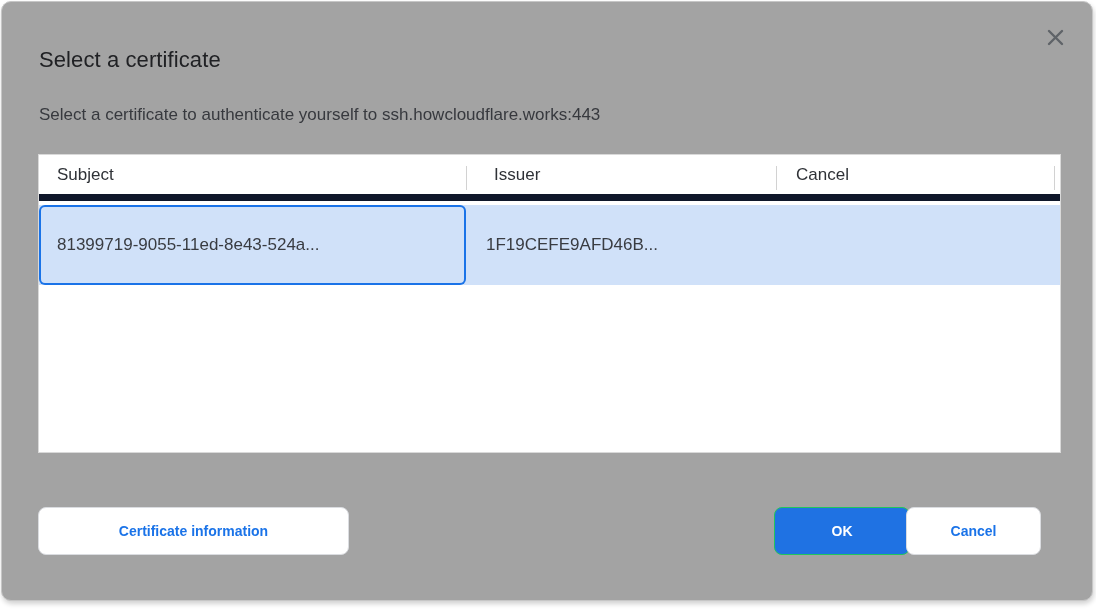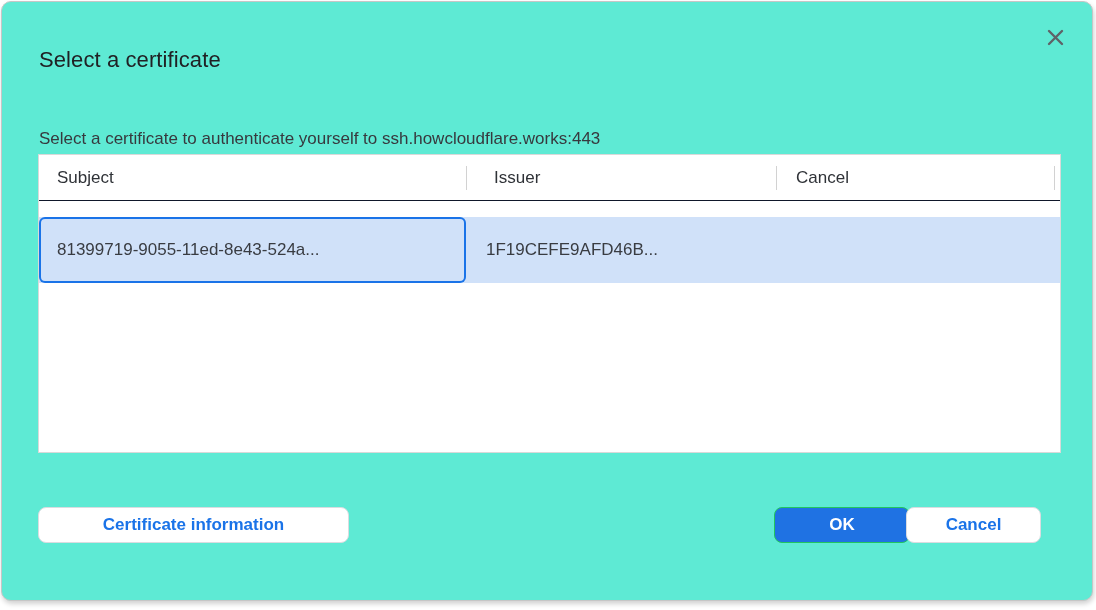"Select a certificate" .dialog { background: #5eead4 -> #a3a3a3 }
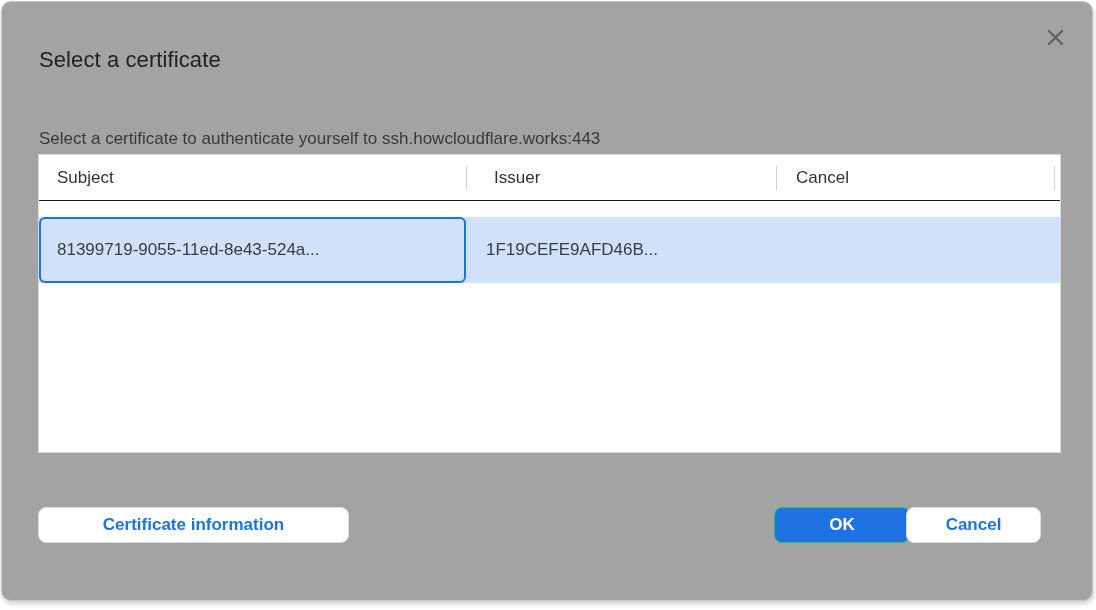"Select a certificate to authenticate" .dialog-subtitle { margin-top: 24px -> none }
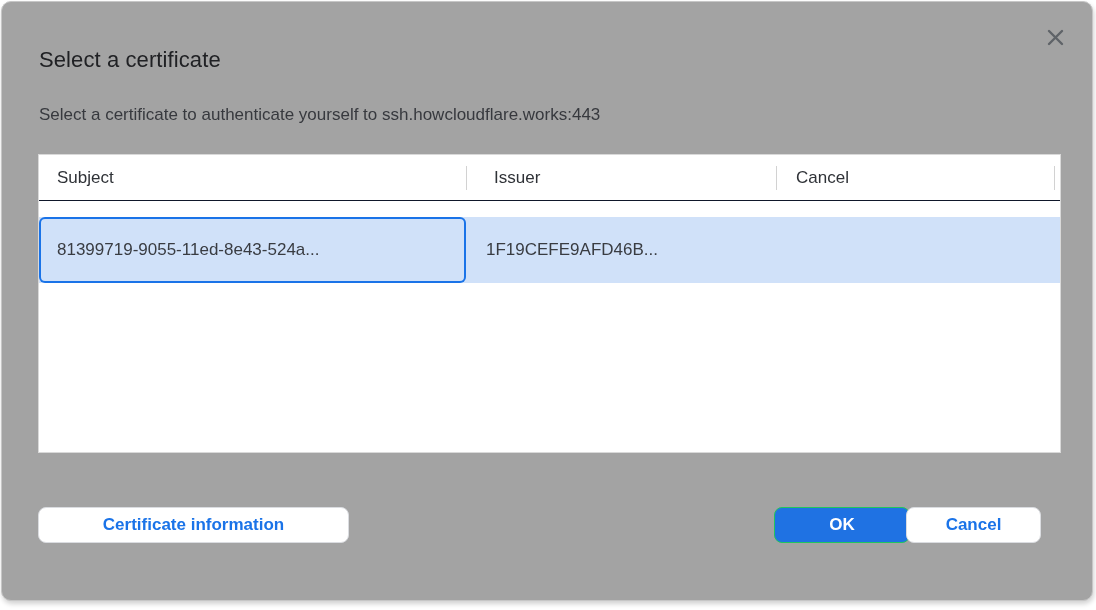"Subject" .thead { border-bottom: 1px solid #0f172a -> 7px solid #0f172a }
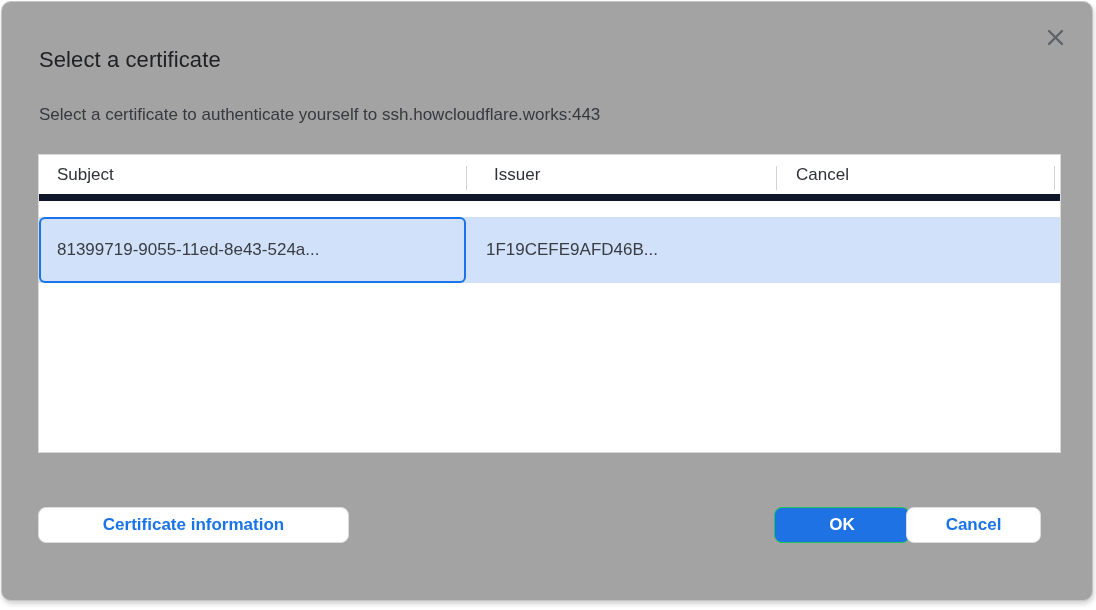"81399719-9055-11ed-8e43-524a..." .trow { height: 66px -> 80px; margin-top: 16px -> 4px }
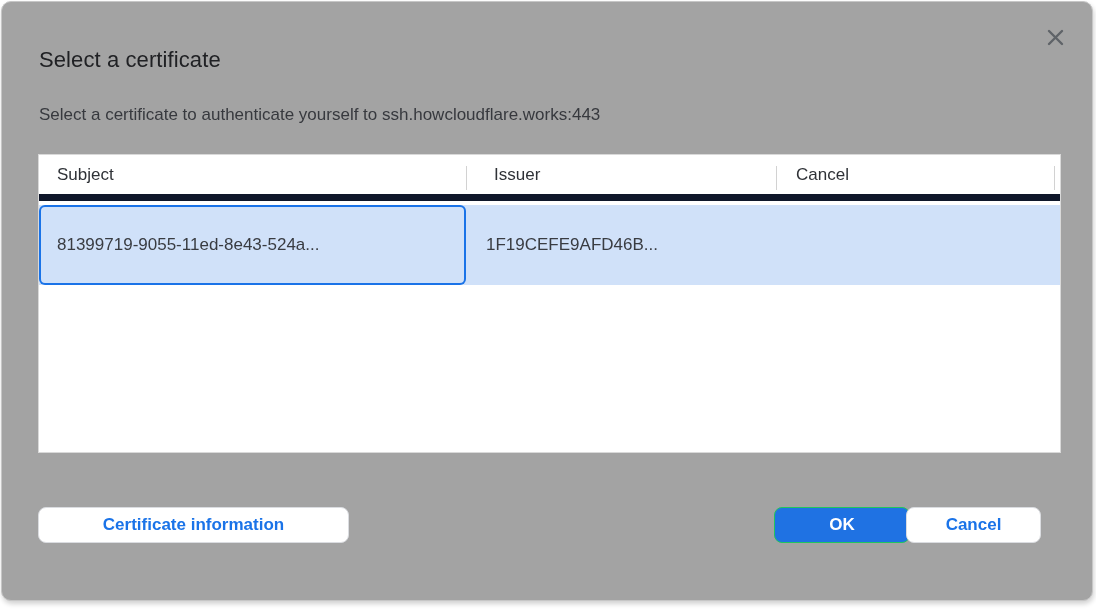"Certificate information" .btn { font-size: 17px -> 14px; height: 36px -> 48px }
